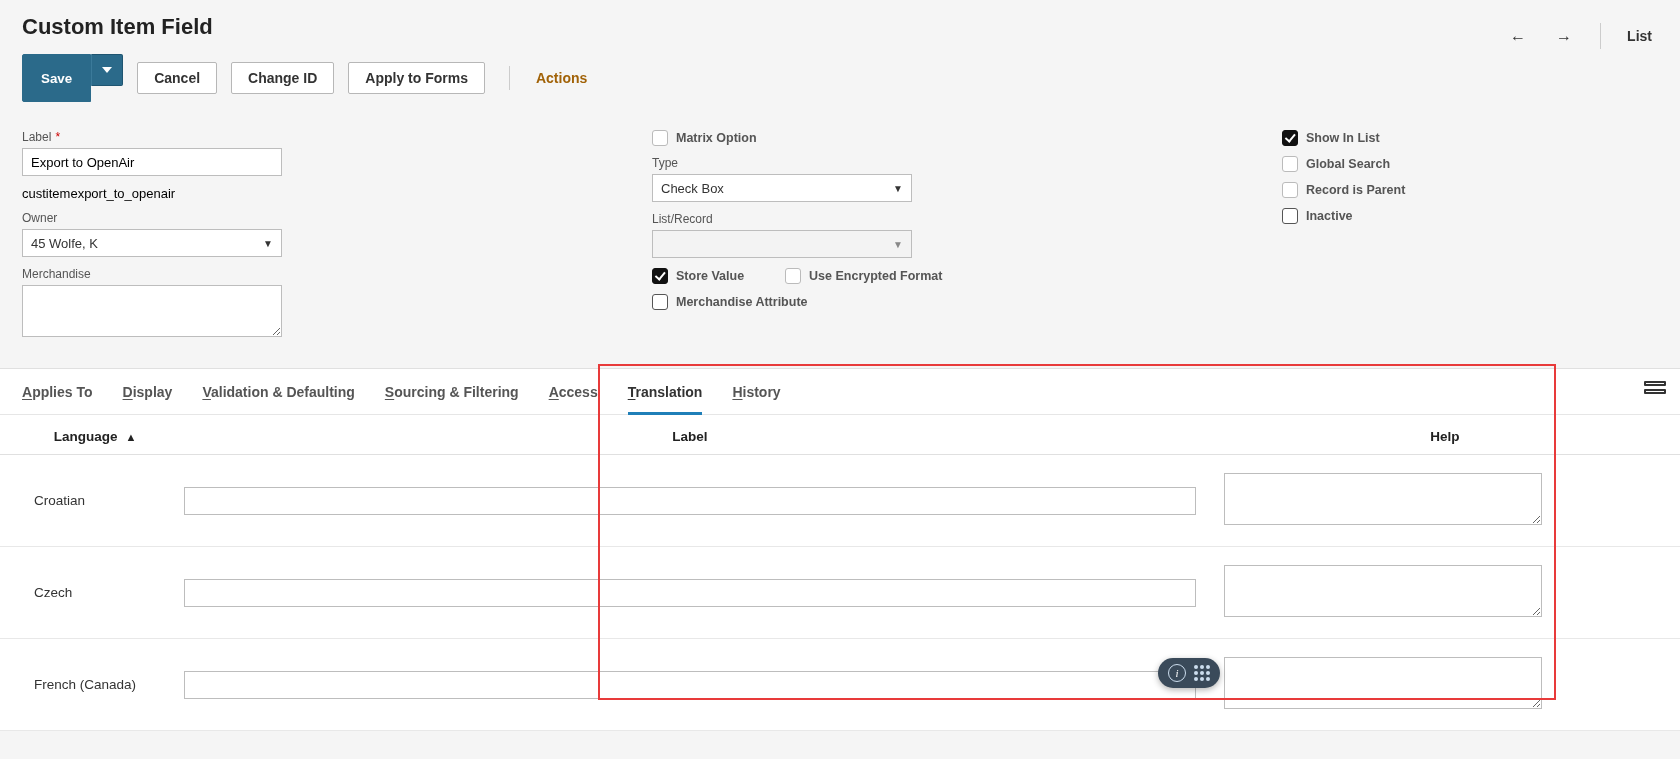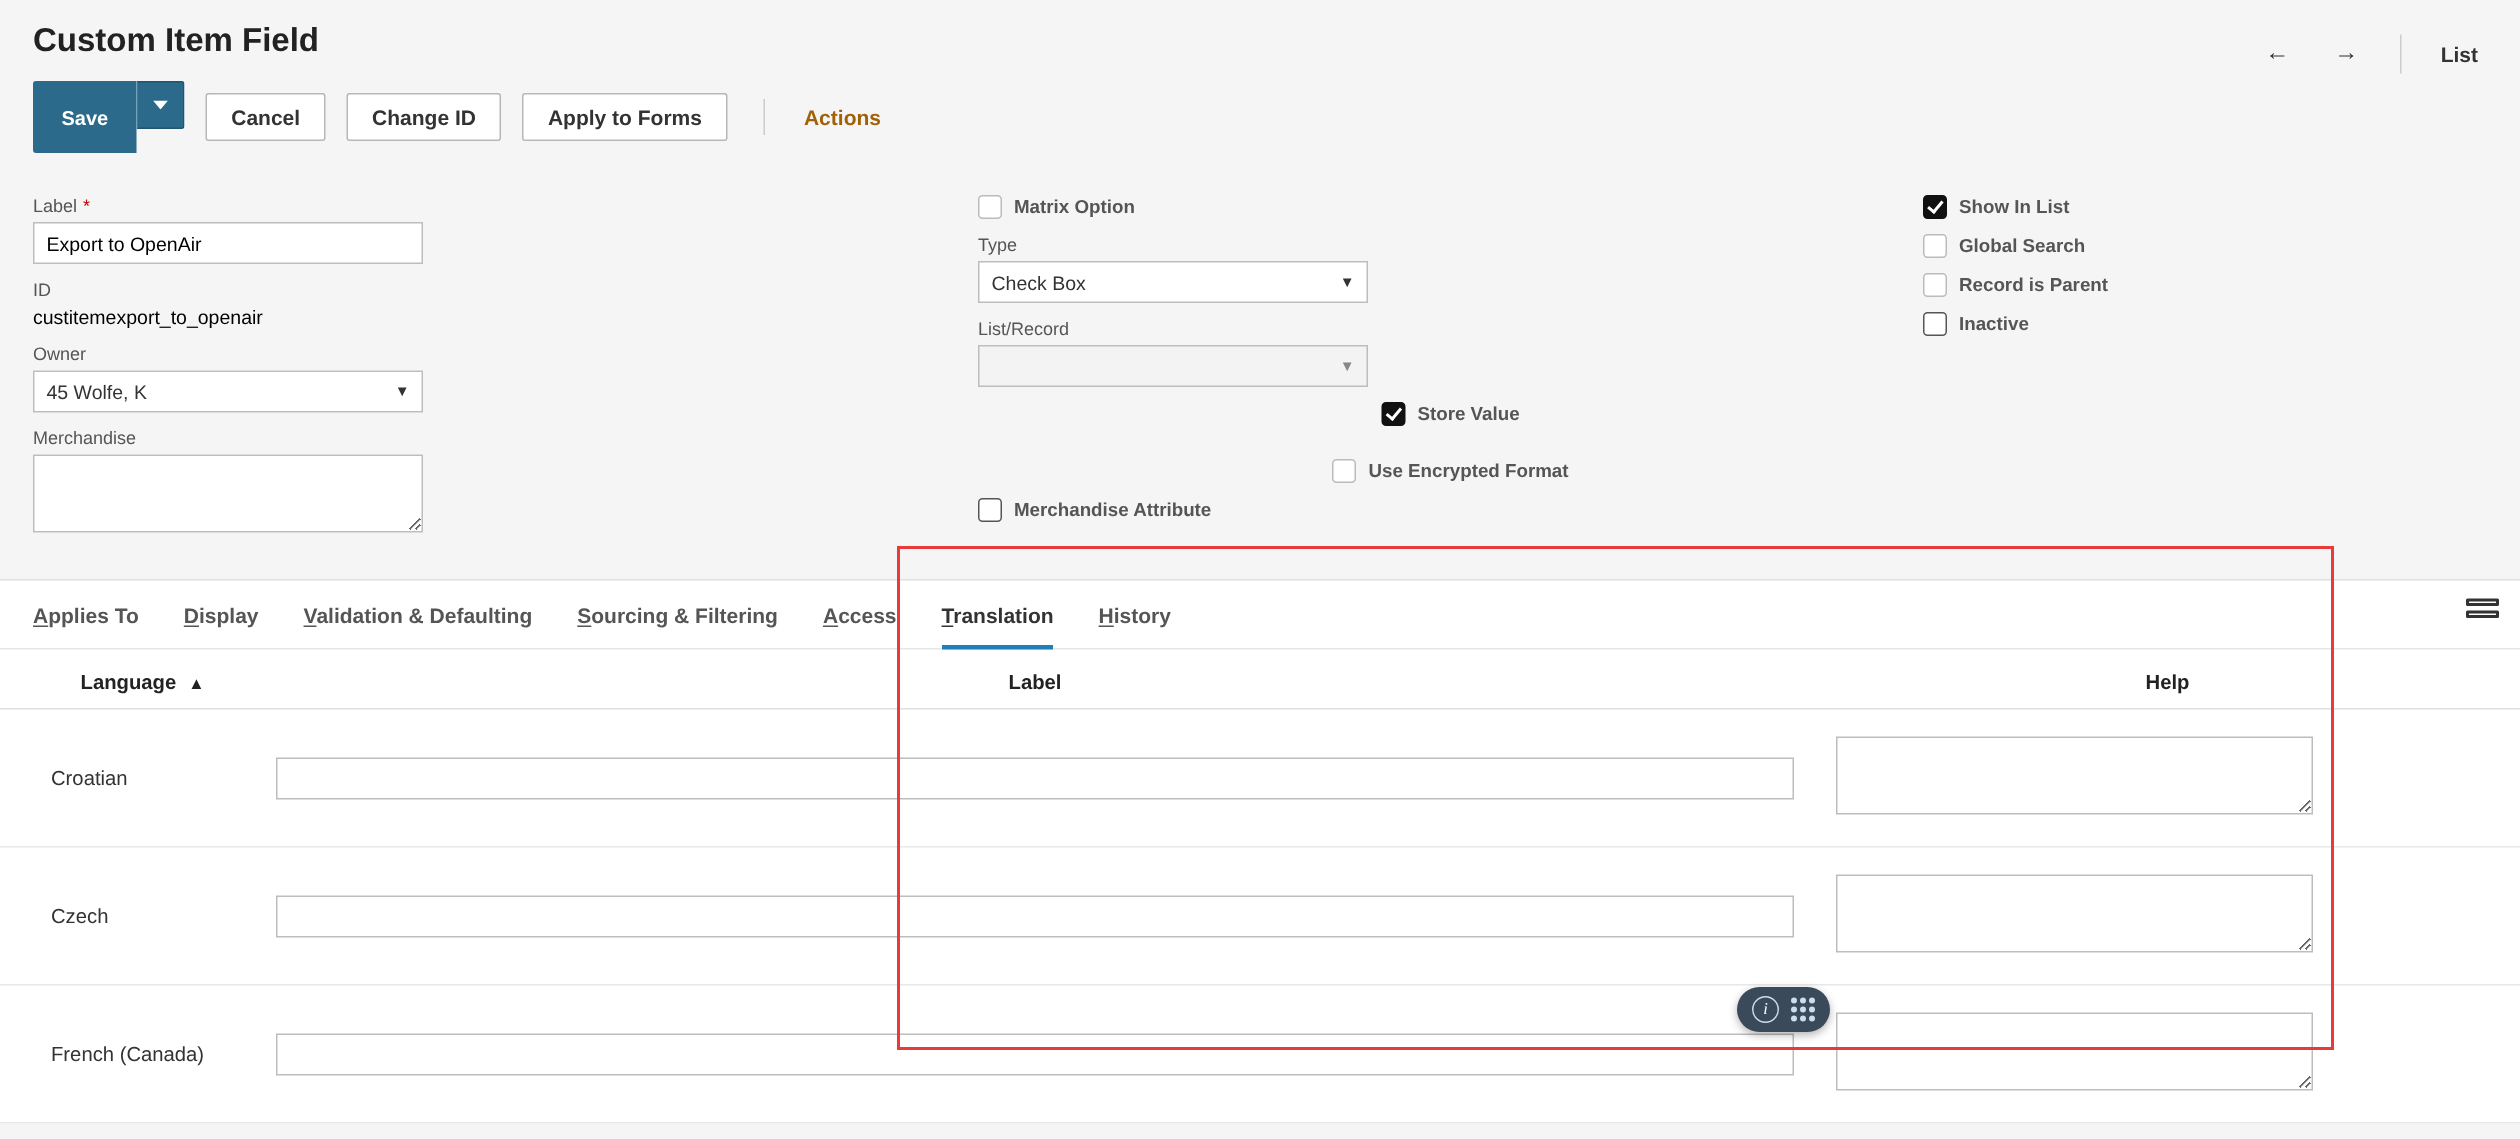"ID" div.field-label { html: <div>ID</div> -> none }
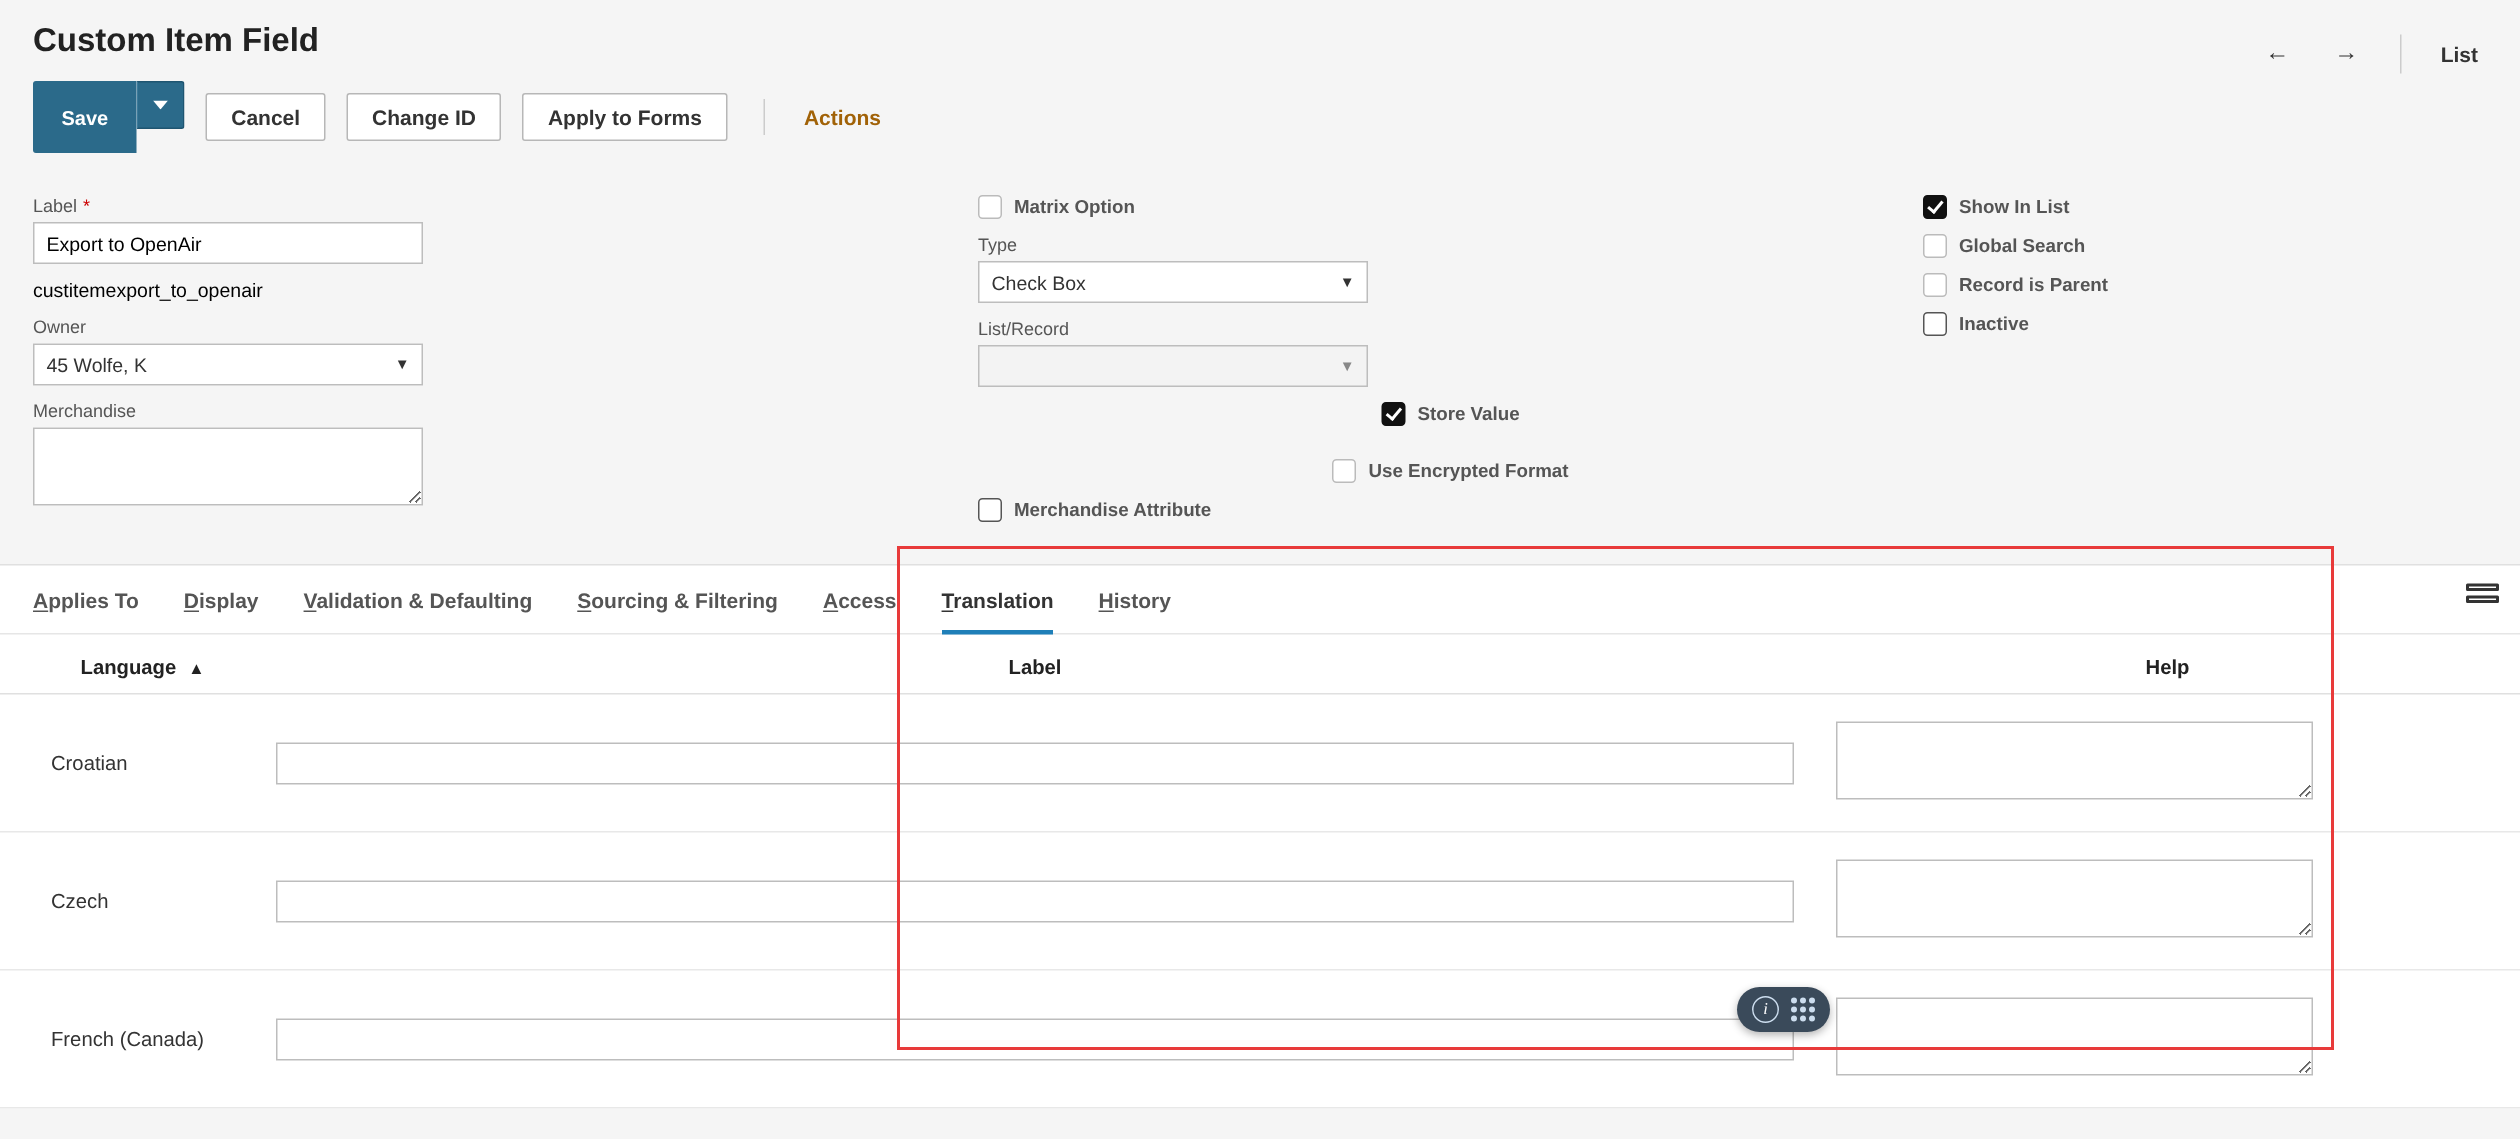"Store Value" .inline-chks { flex-direction: column -> none }
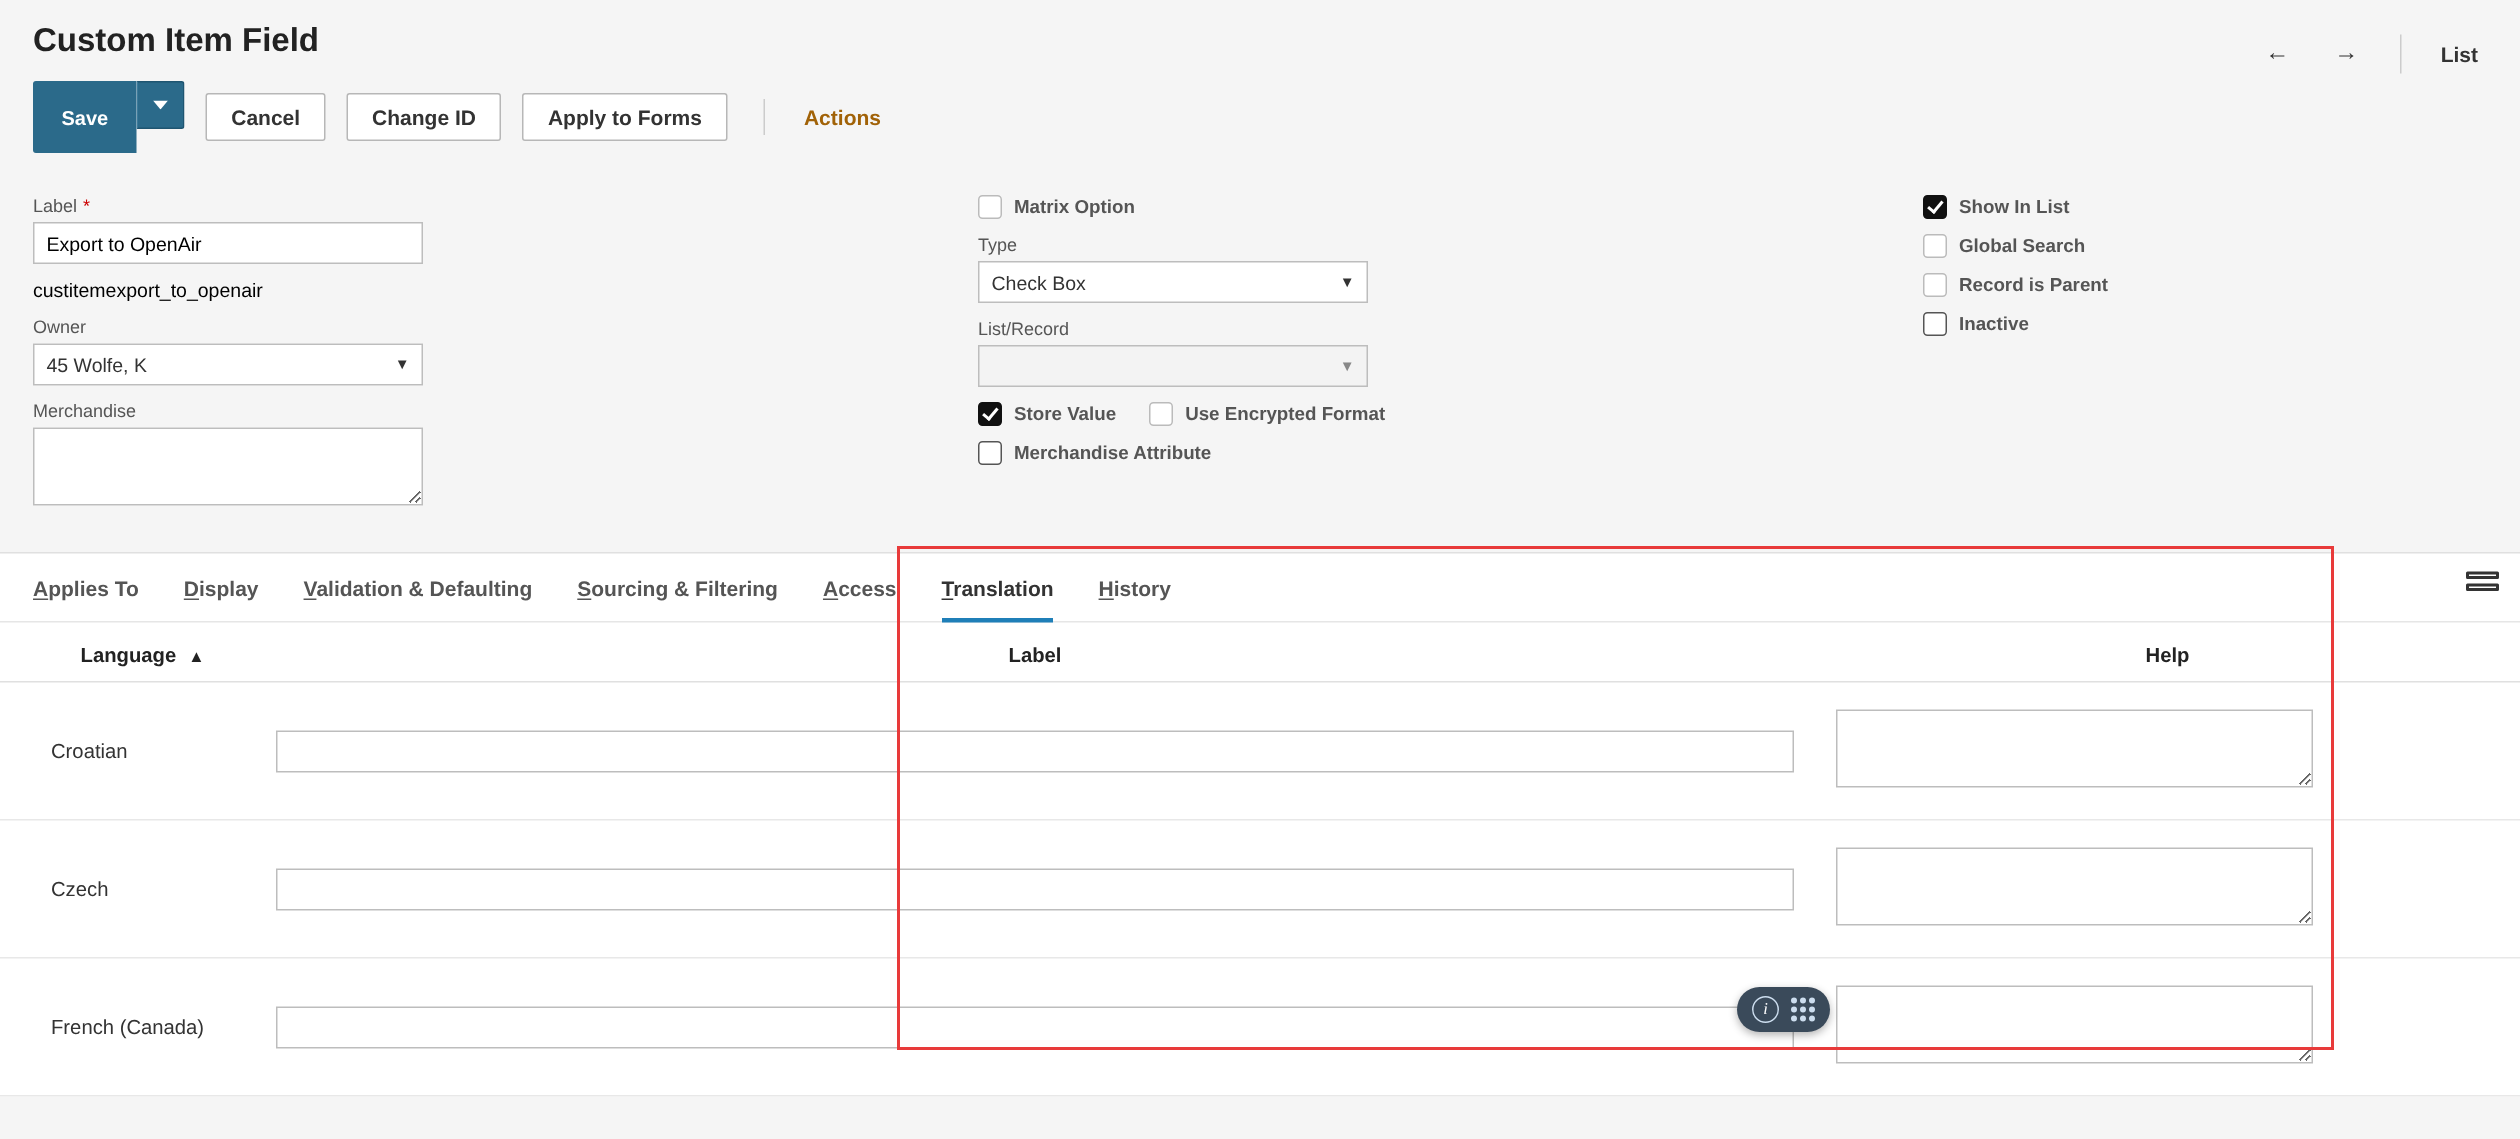"Use Encrypted Format" div.chk-row { margin-left: none -> 19px }
